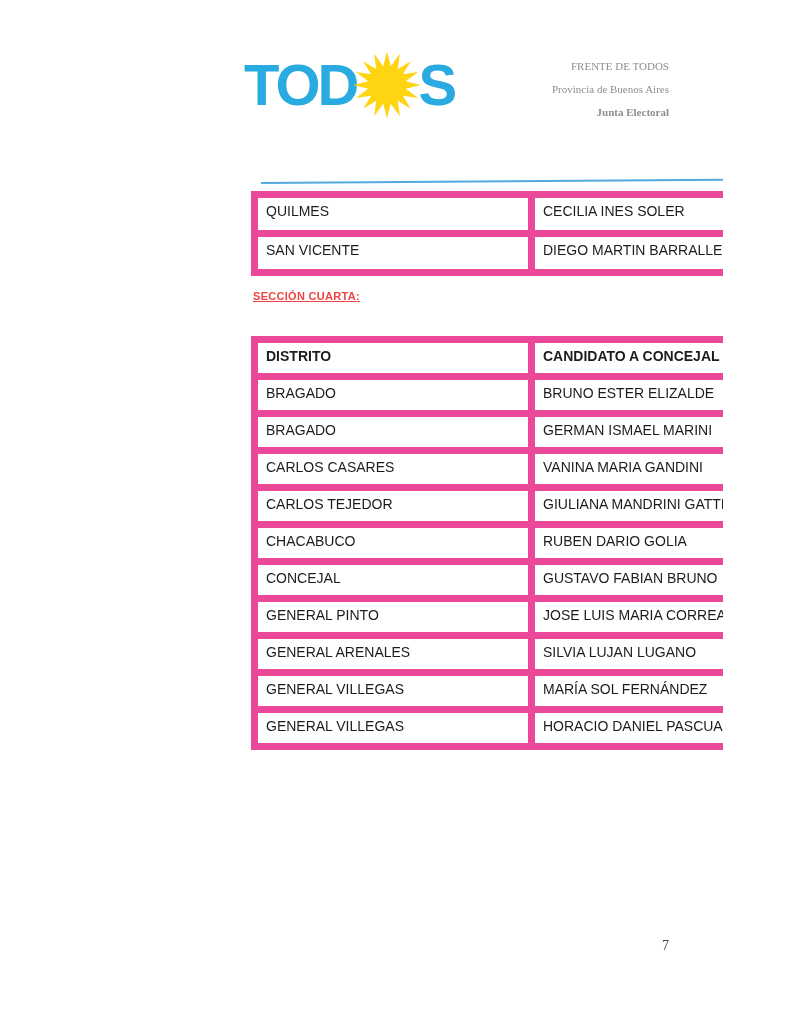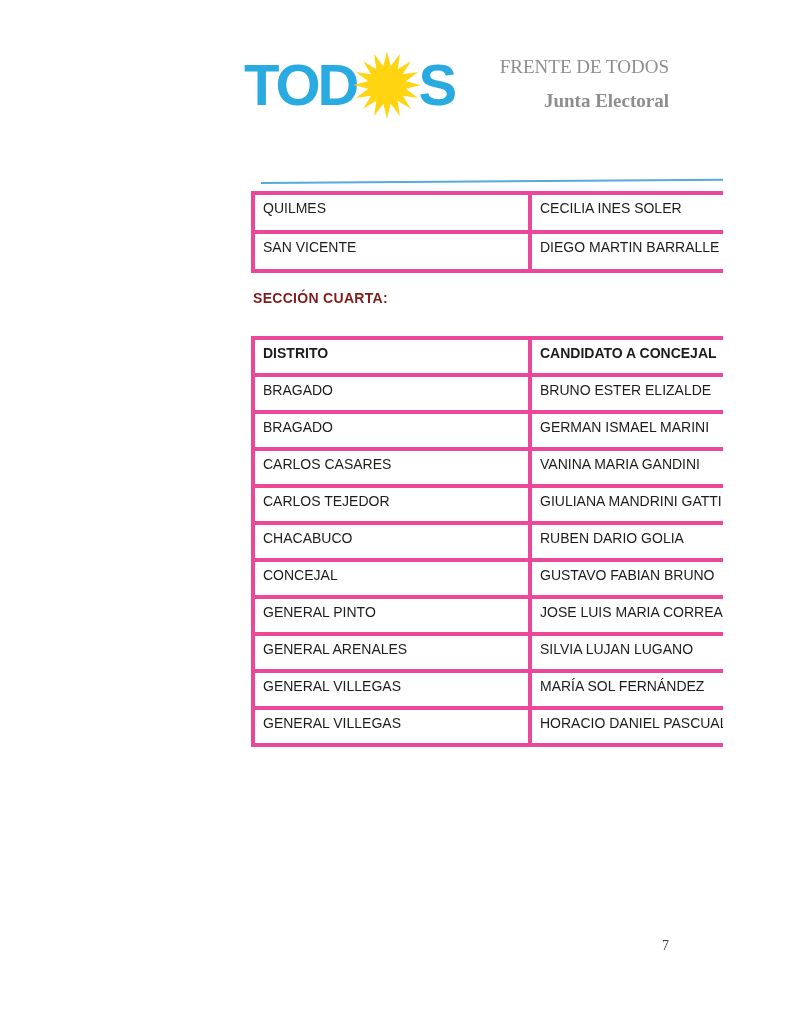"FRENTE DE TODOS" .letterhead { font-size: 19px -> 11px }
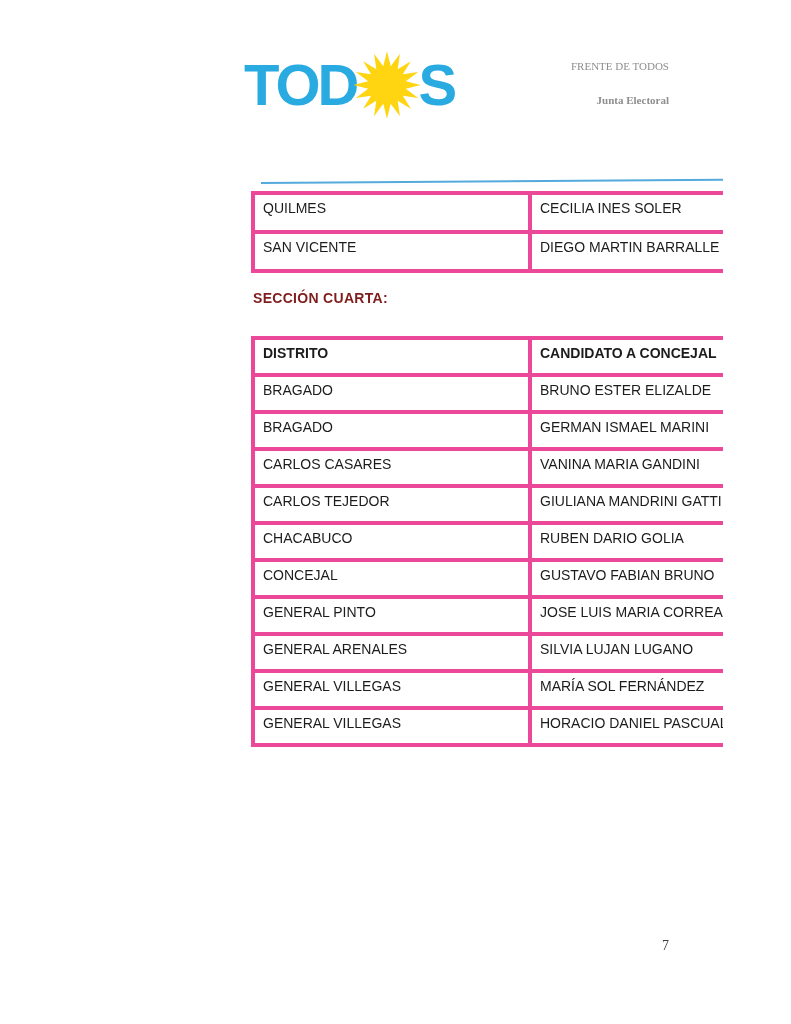"Provincia de Buenos Aires" div { html: none -> <div>Provincia de Buenos Aires</div> }
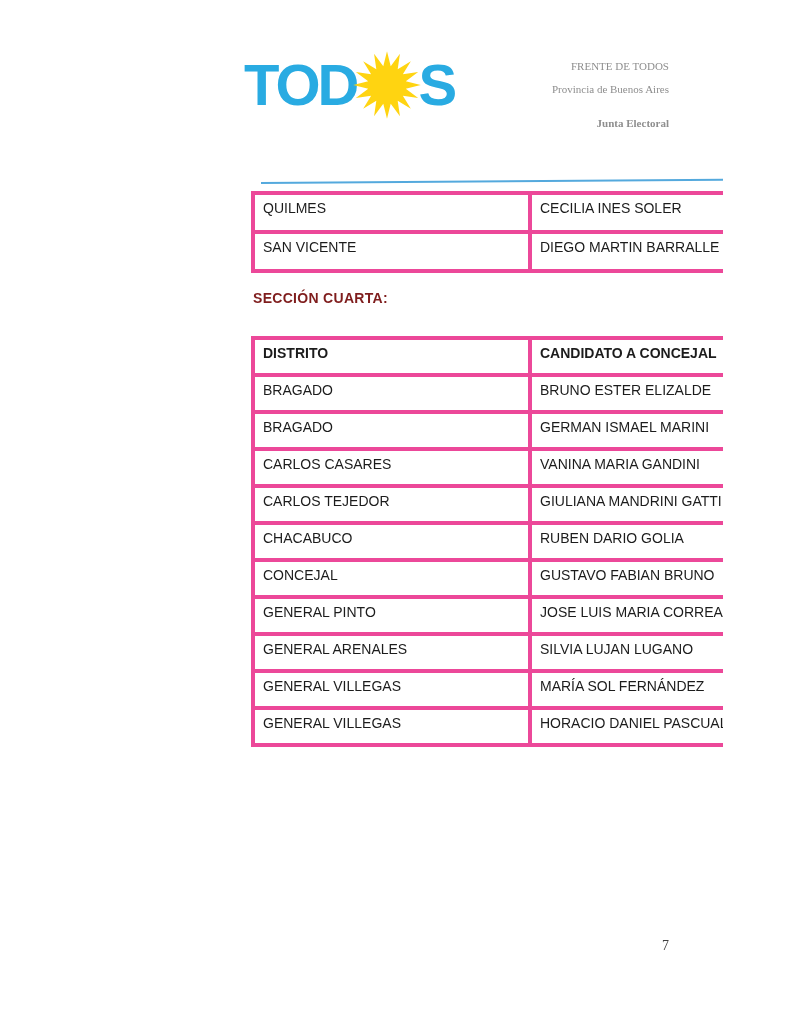"Junta Electoral" .letterhead .bold { margin-top: 11px -> none }
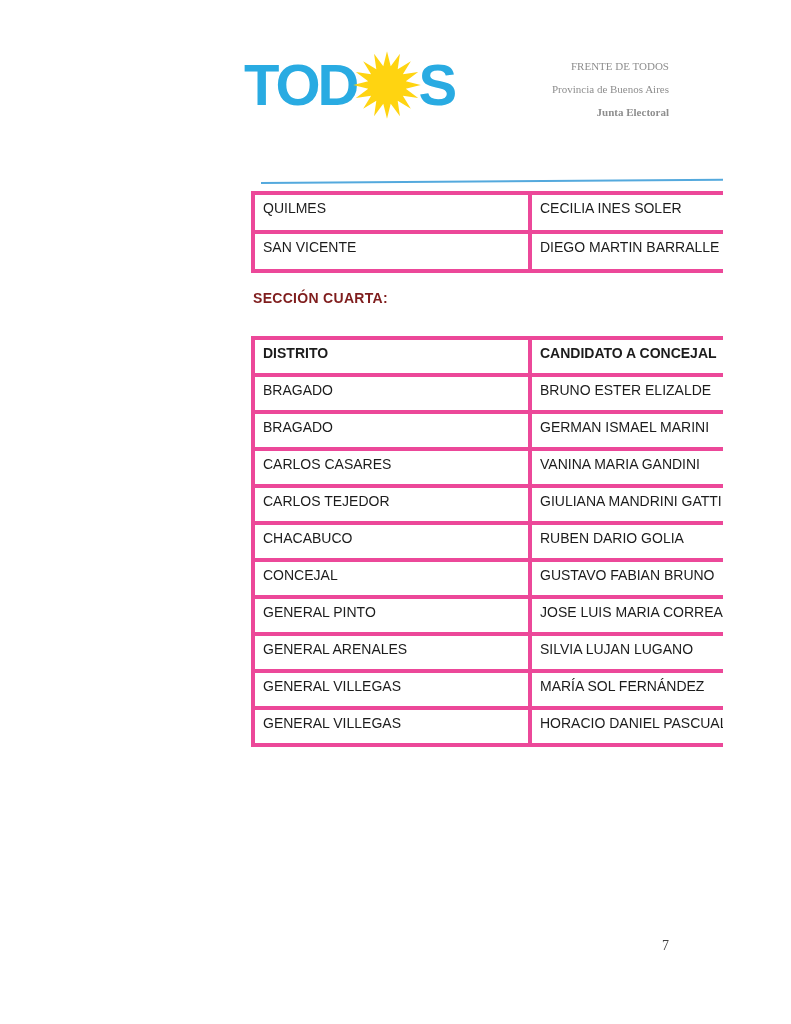"QUILMES" table.doc-table td, table.doc-table th { border: 4px solid #ec4899 -> 7px solid #ec4899 }
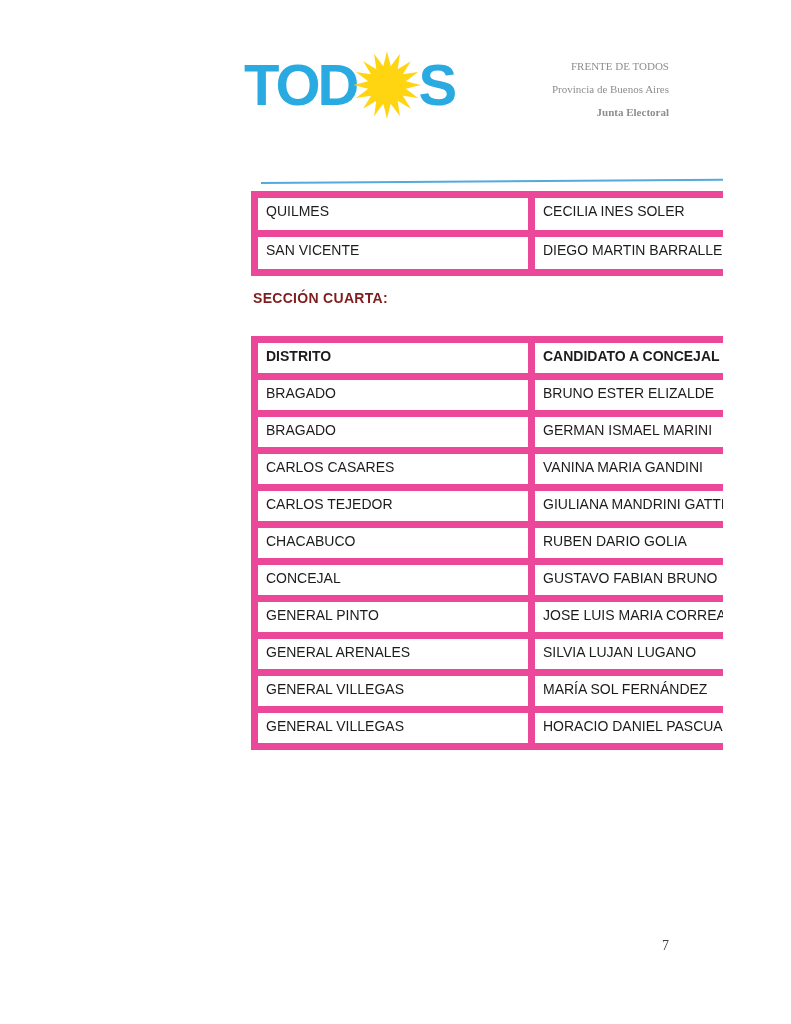"SECCIÓN CUARTA:" .section-heading { color: #7f1d1d -> #ef4444; font-size: 14px -> 11px; text-decoration: none -> underline }
